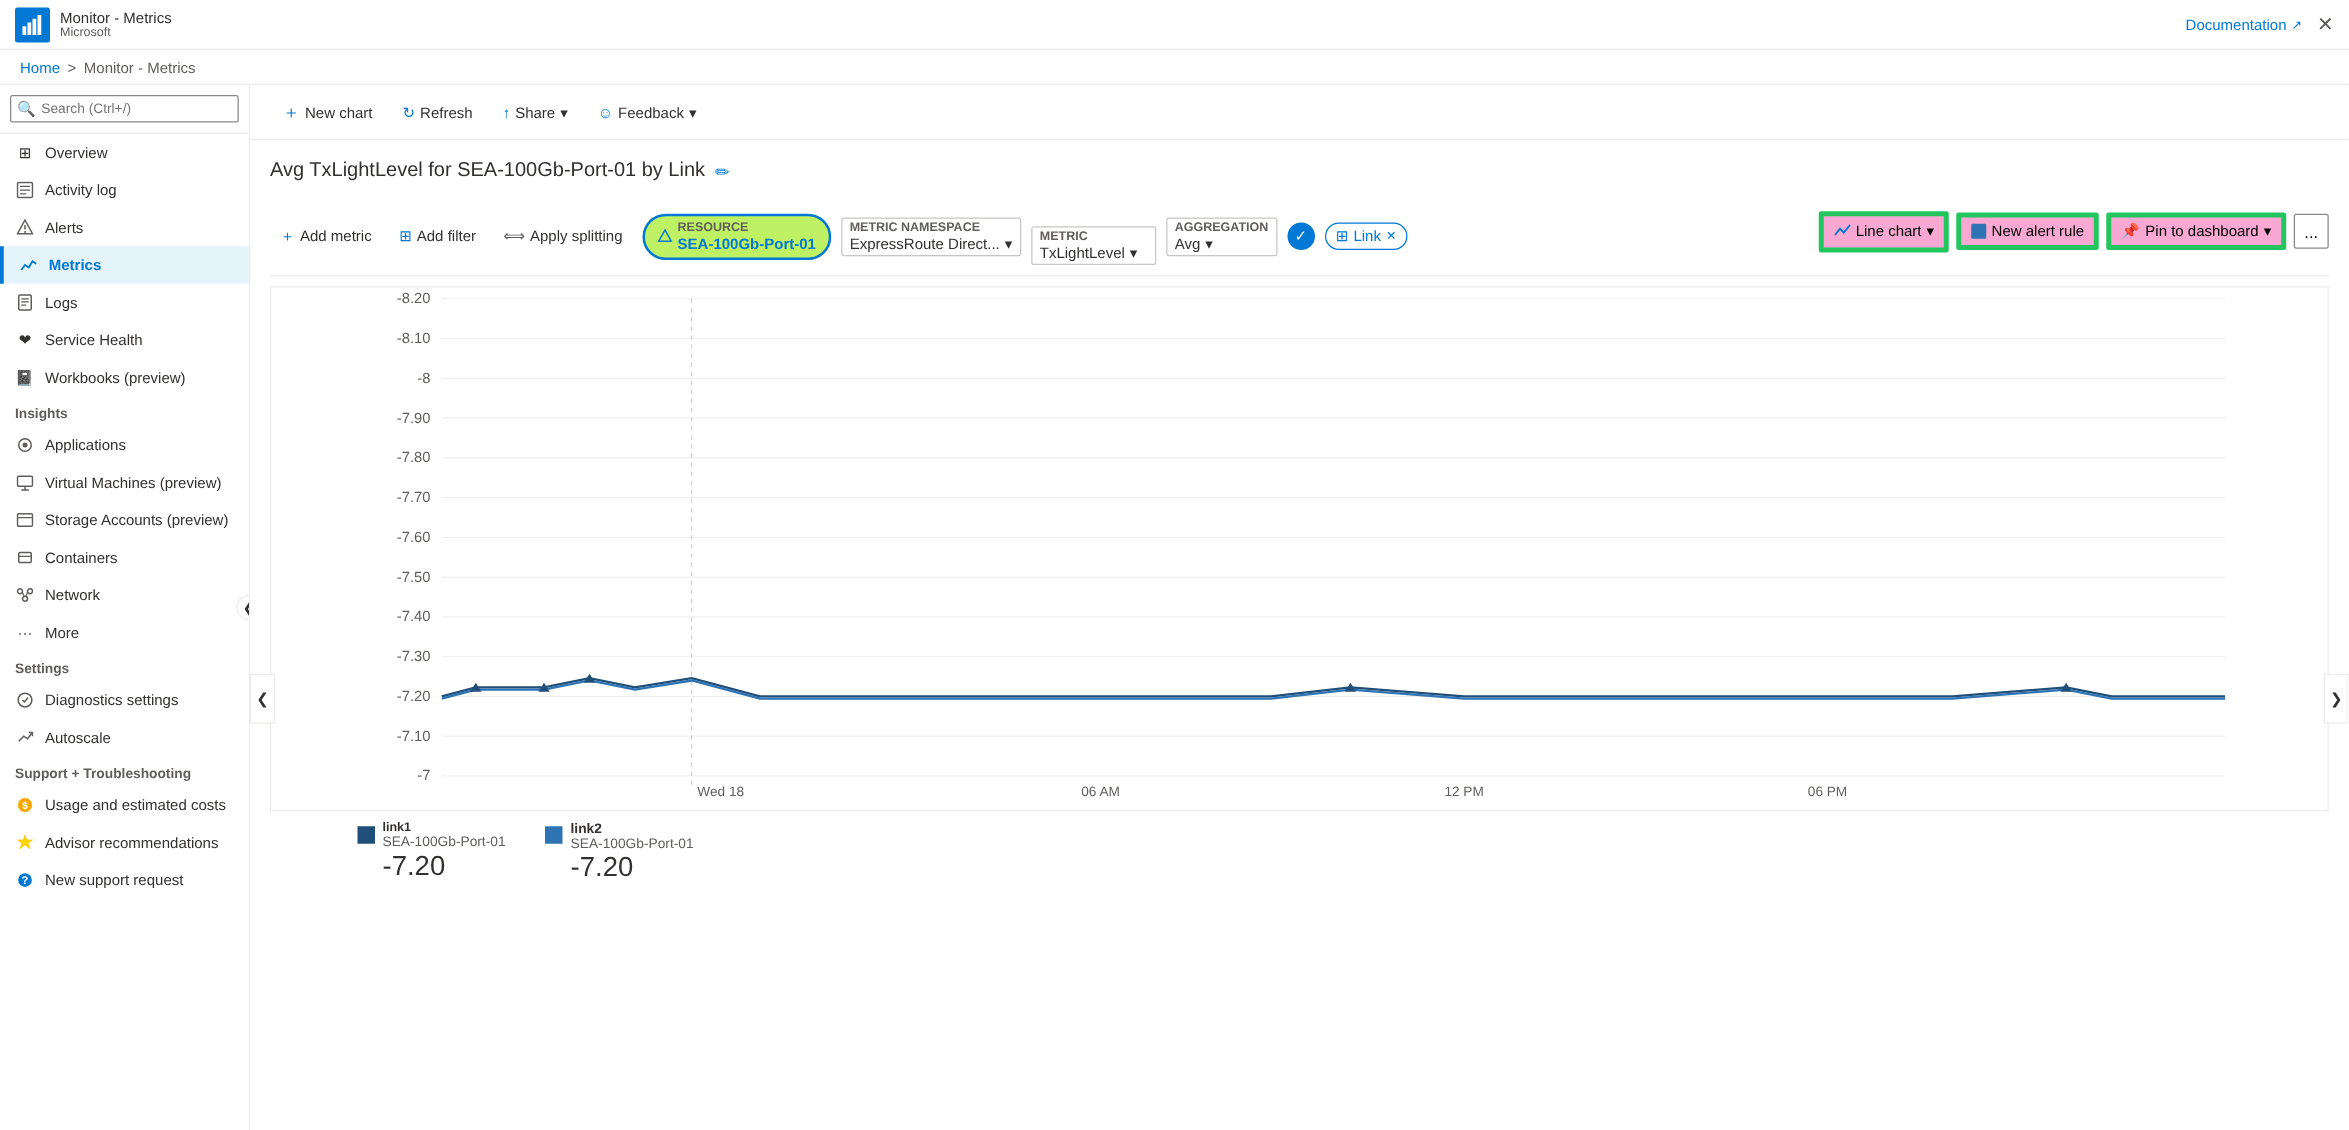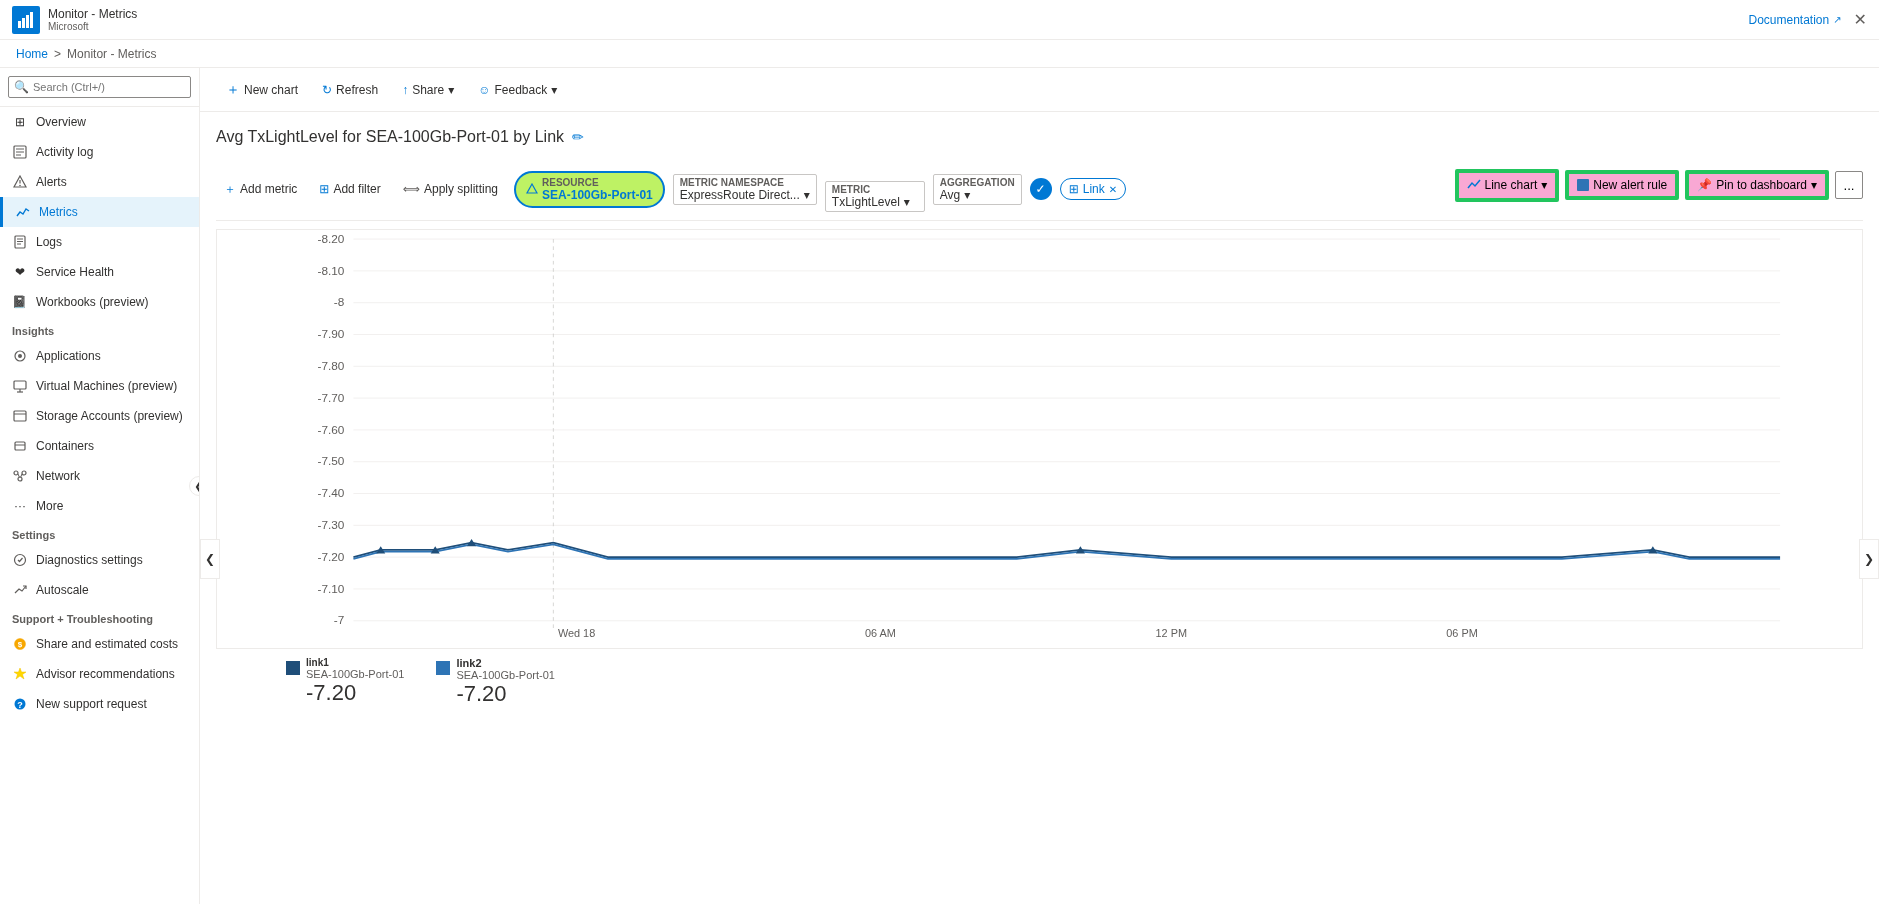"Metrics" .sidebar-item.active { font-weight: 400 -> 700 }
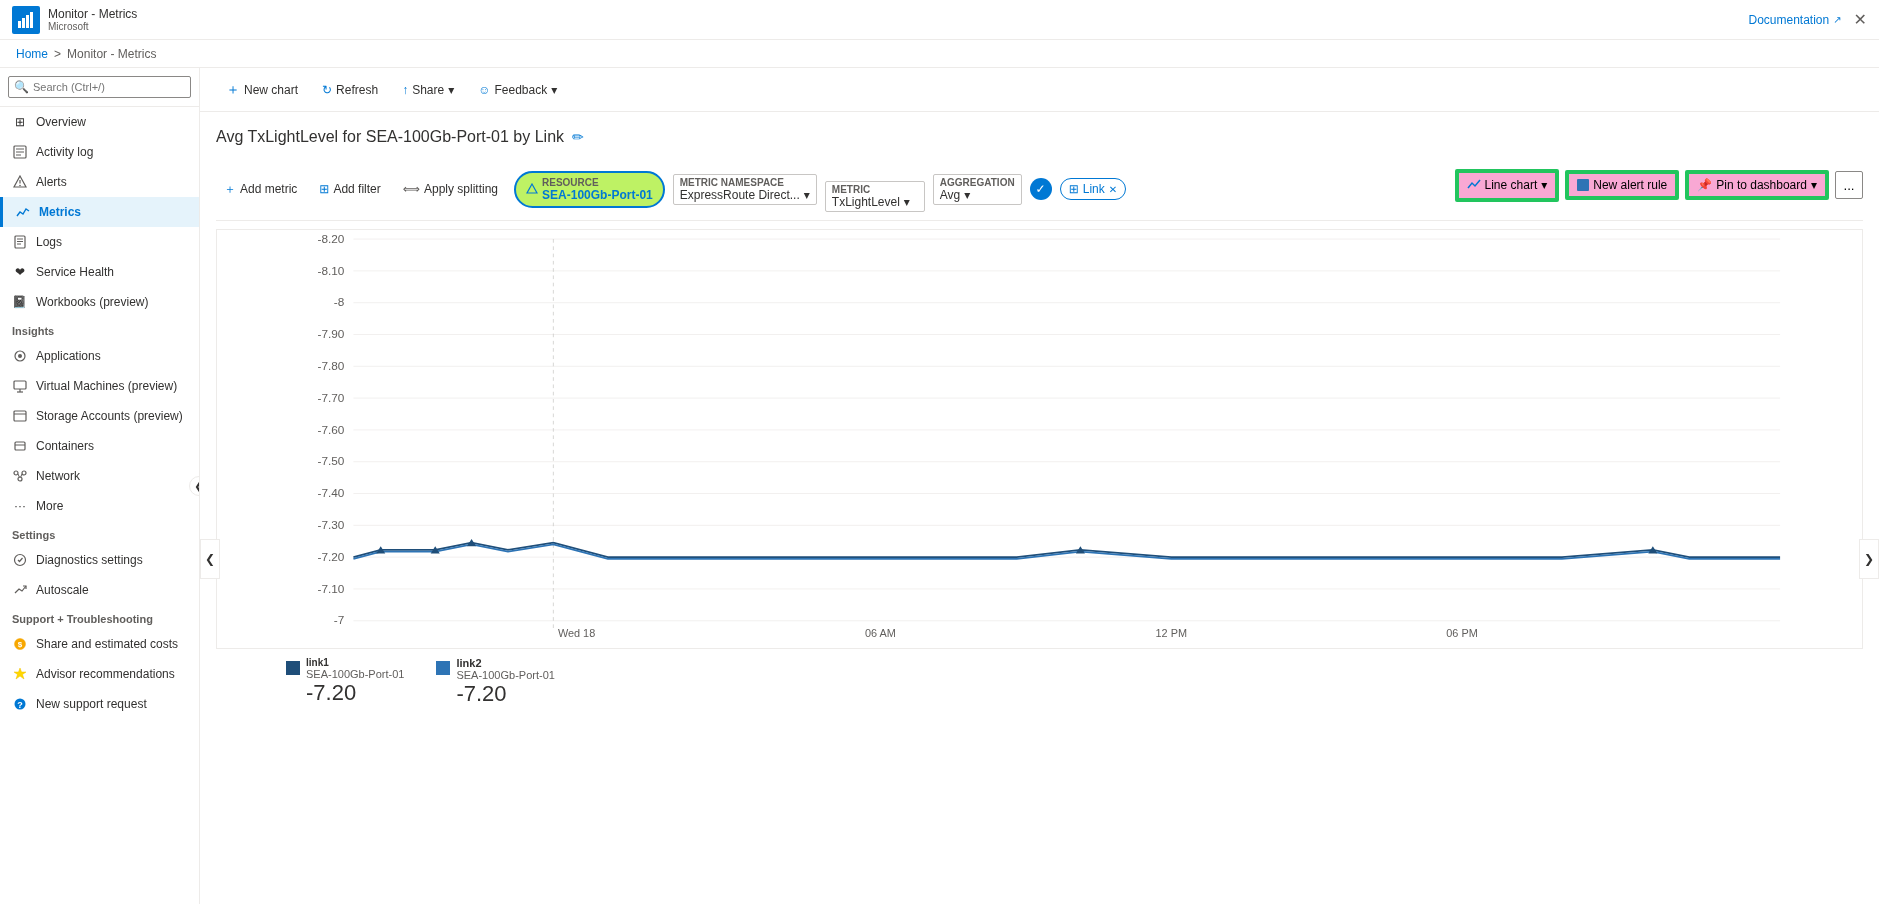"Share and estimated costs" span { text: Share -> Usage }
